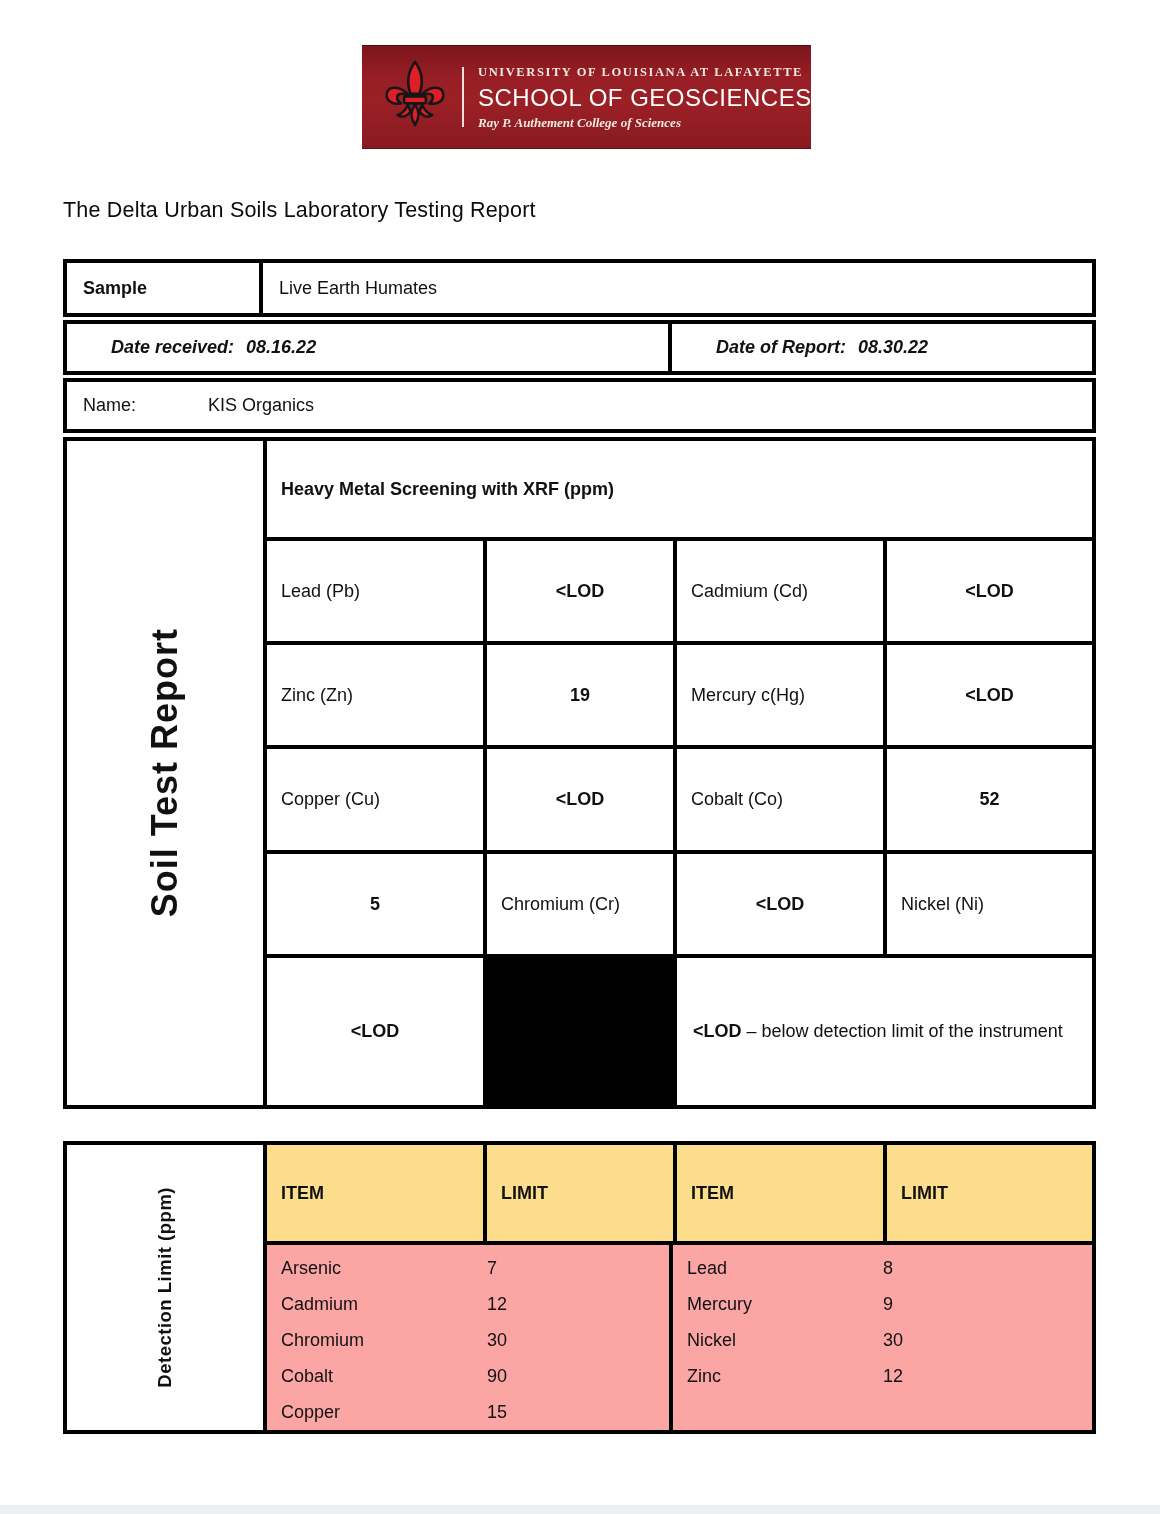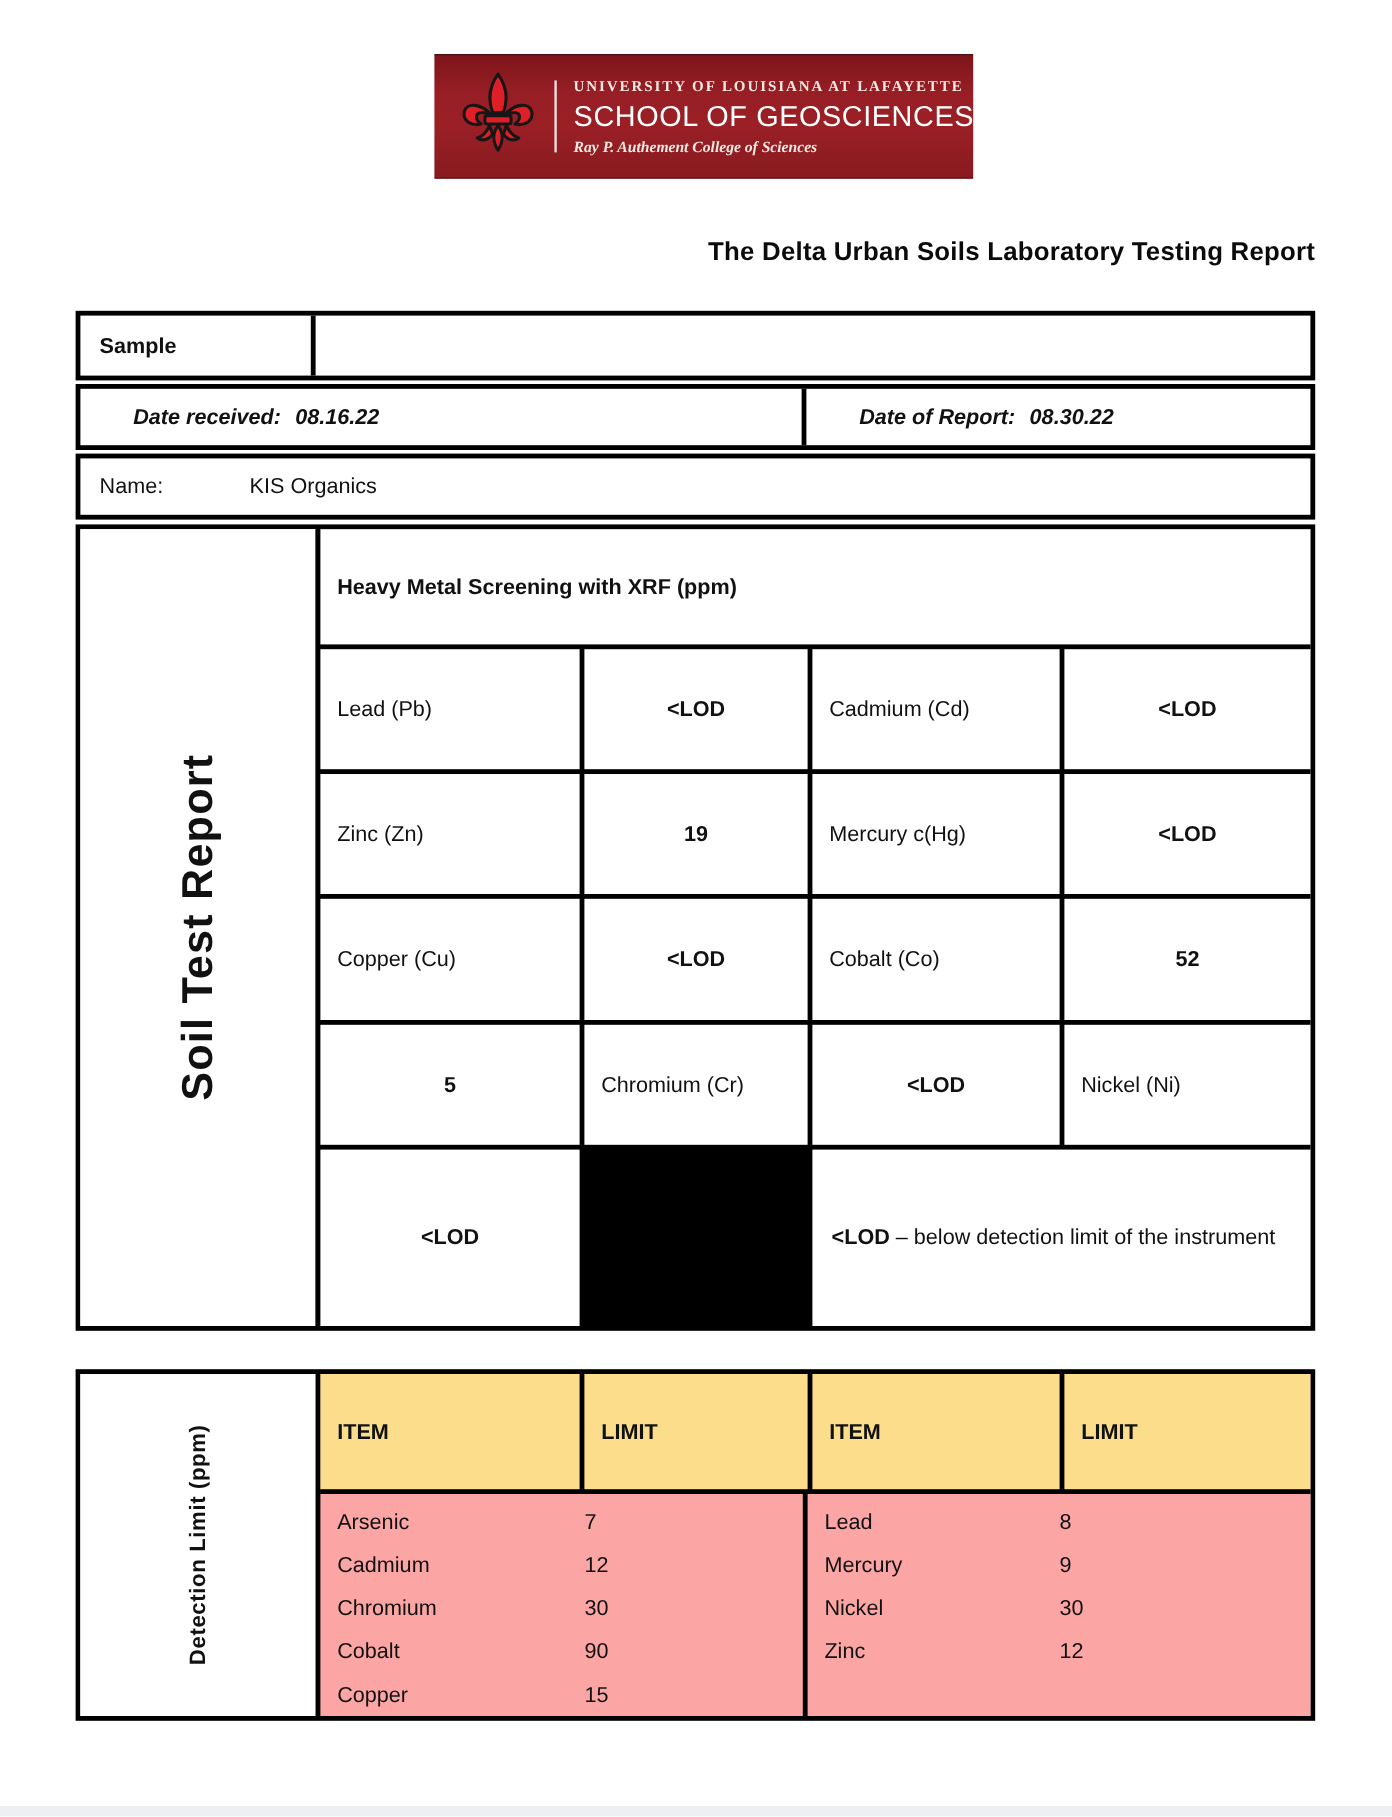"The Delta Urban Soils Laboratory" .report-title { font-weight: bold -> normal; text-align: right -> left }
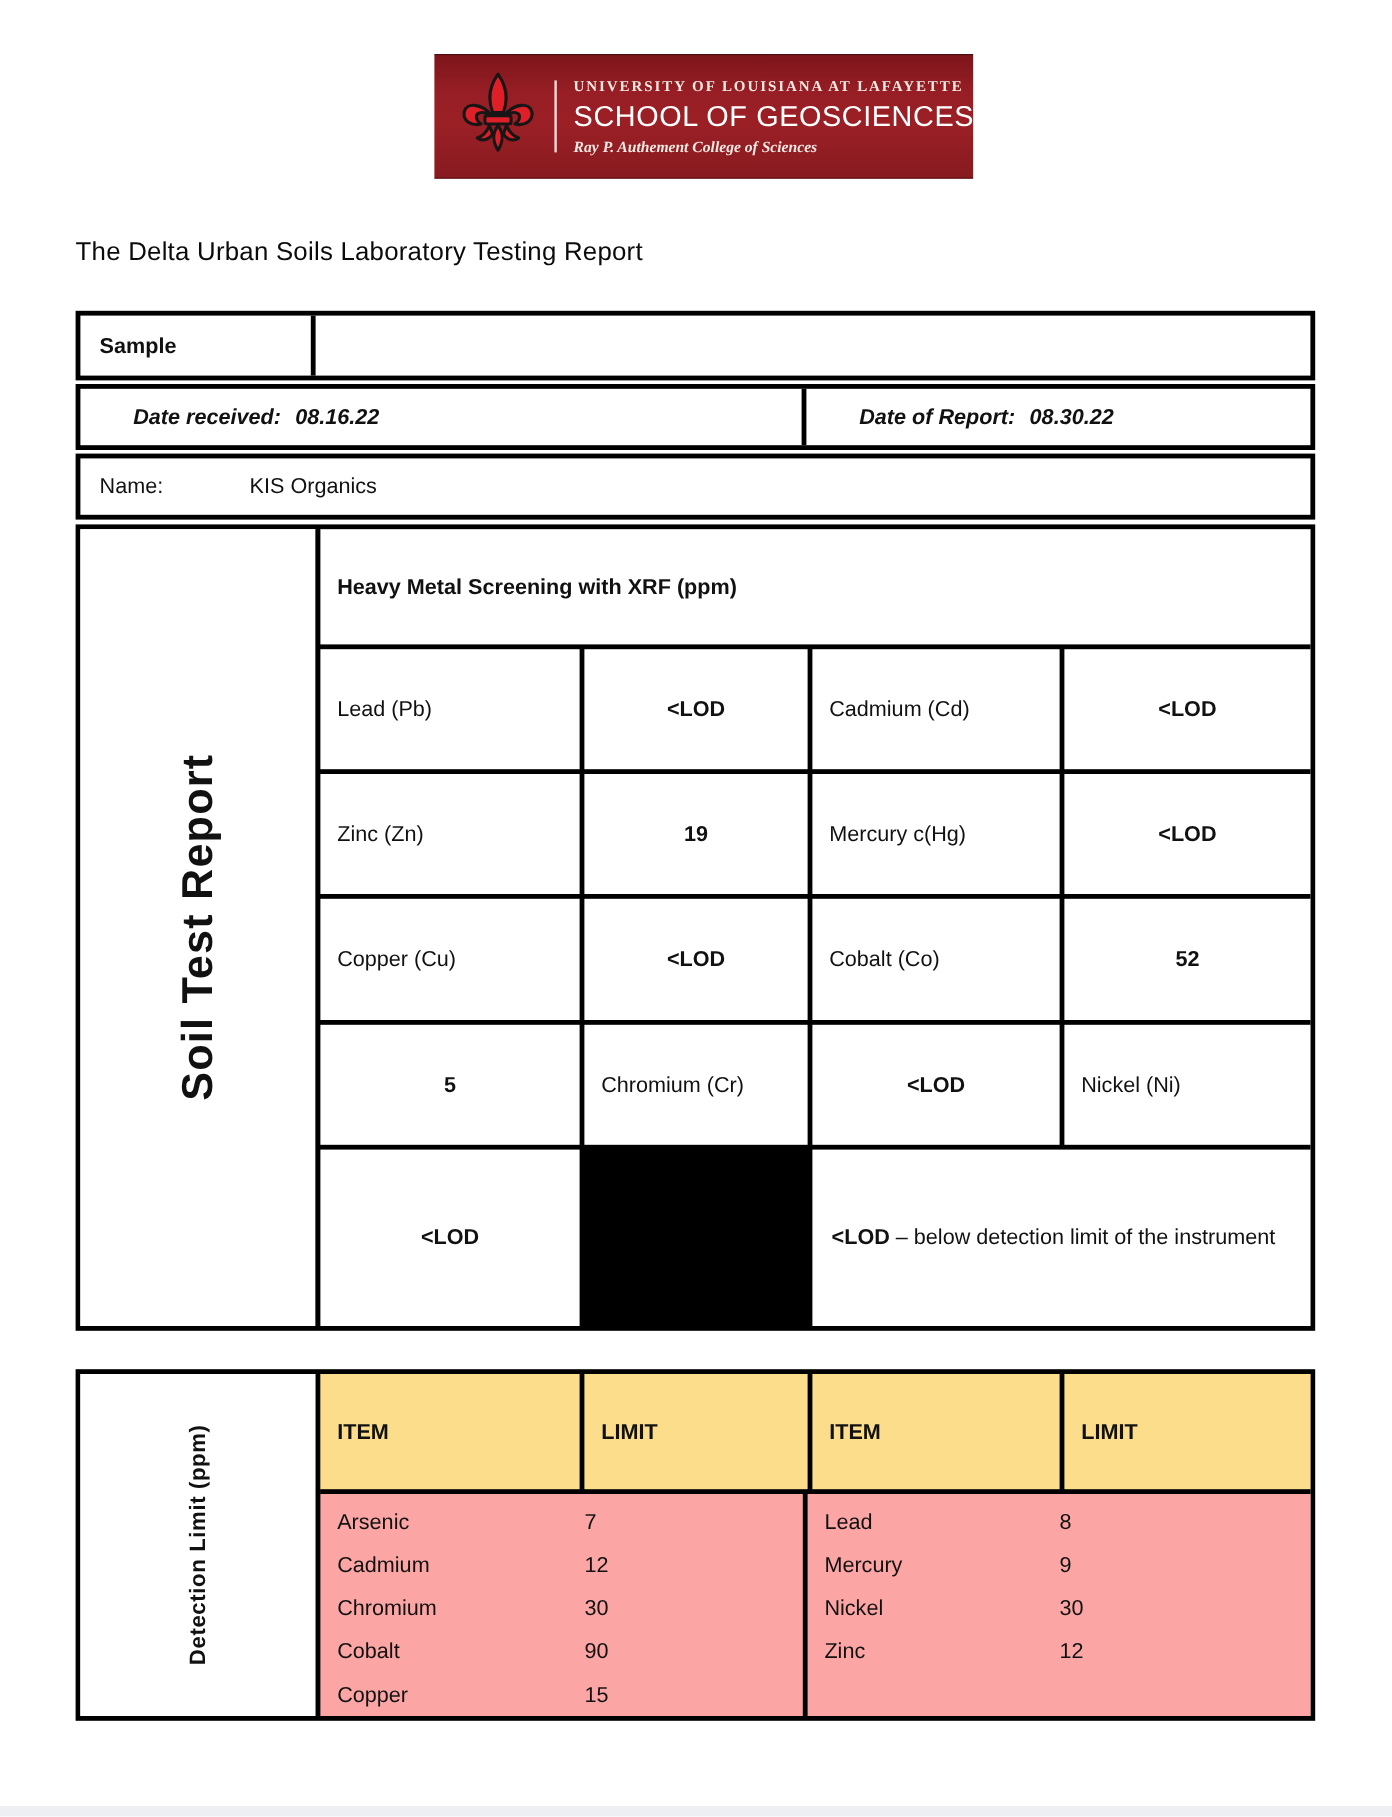"Live Earth Humates" div.info-cell { html: none -> <div>Live Earth Humates</div> }
